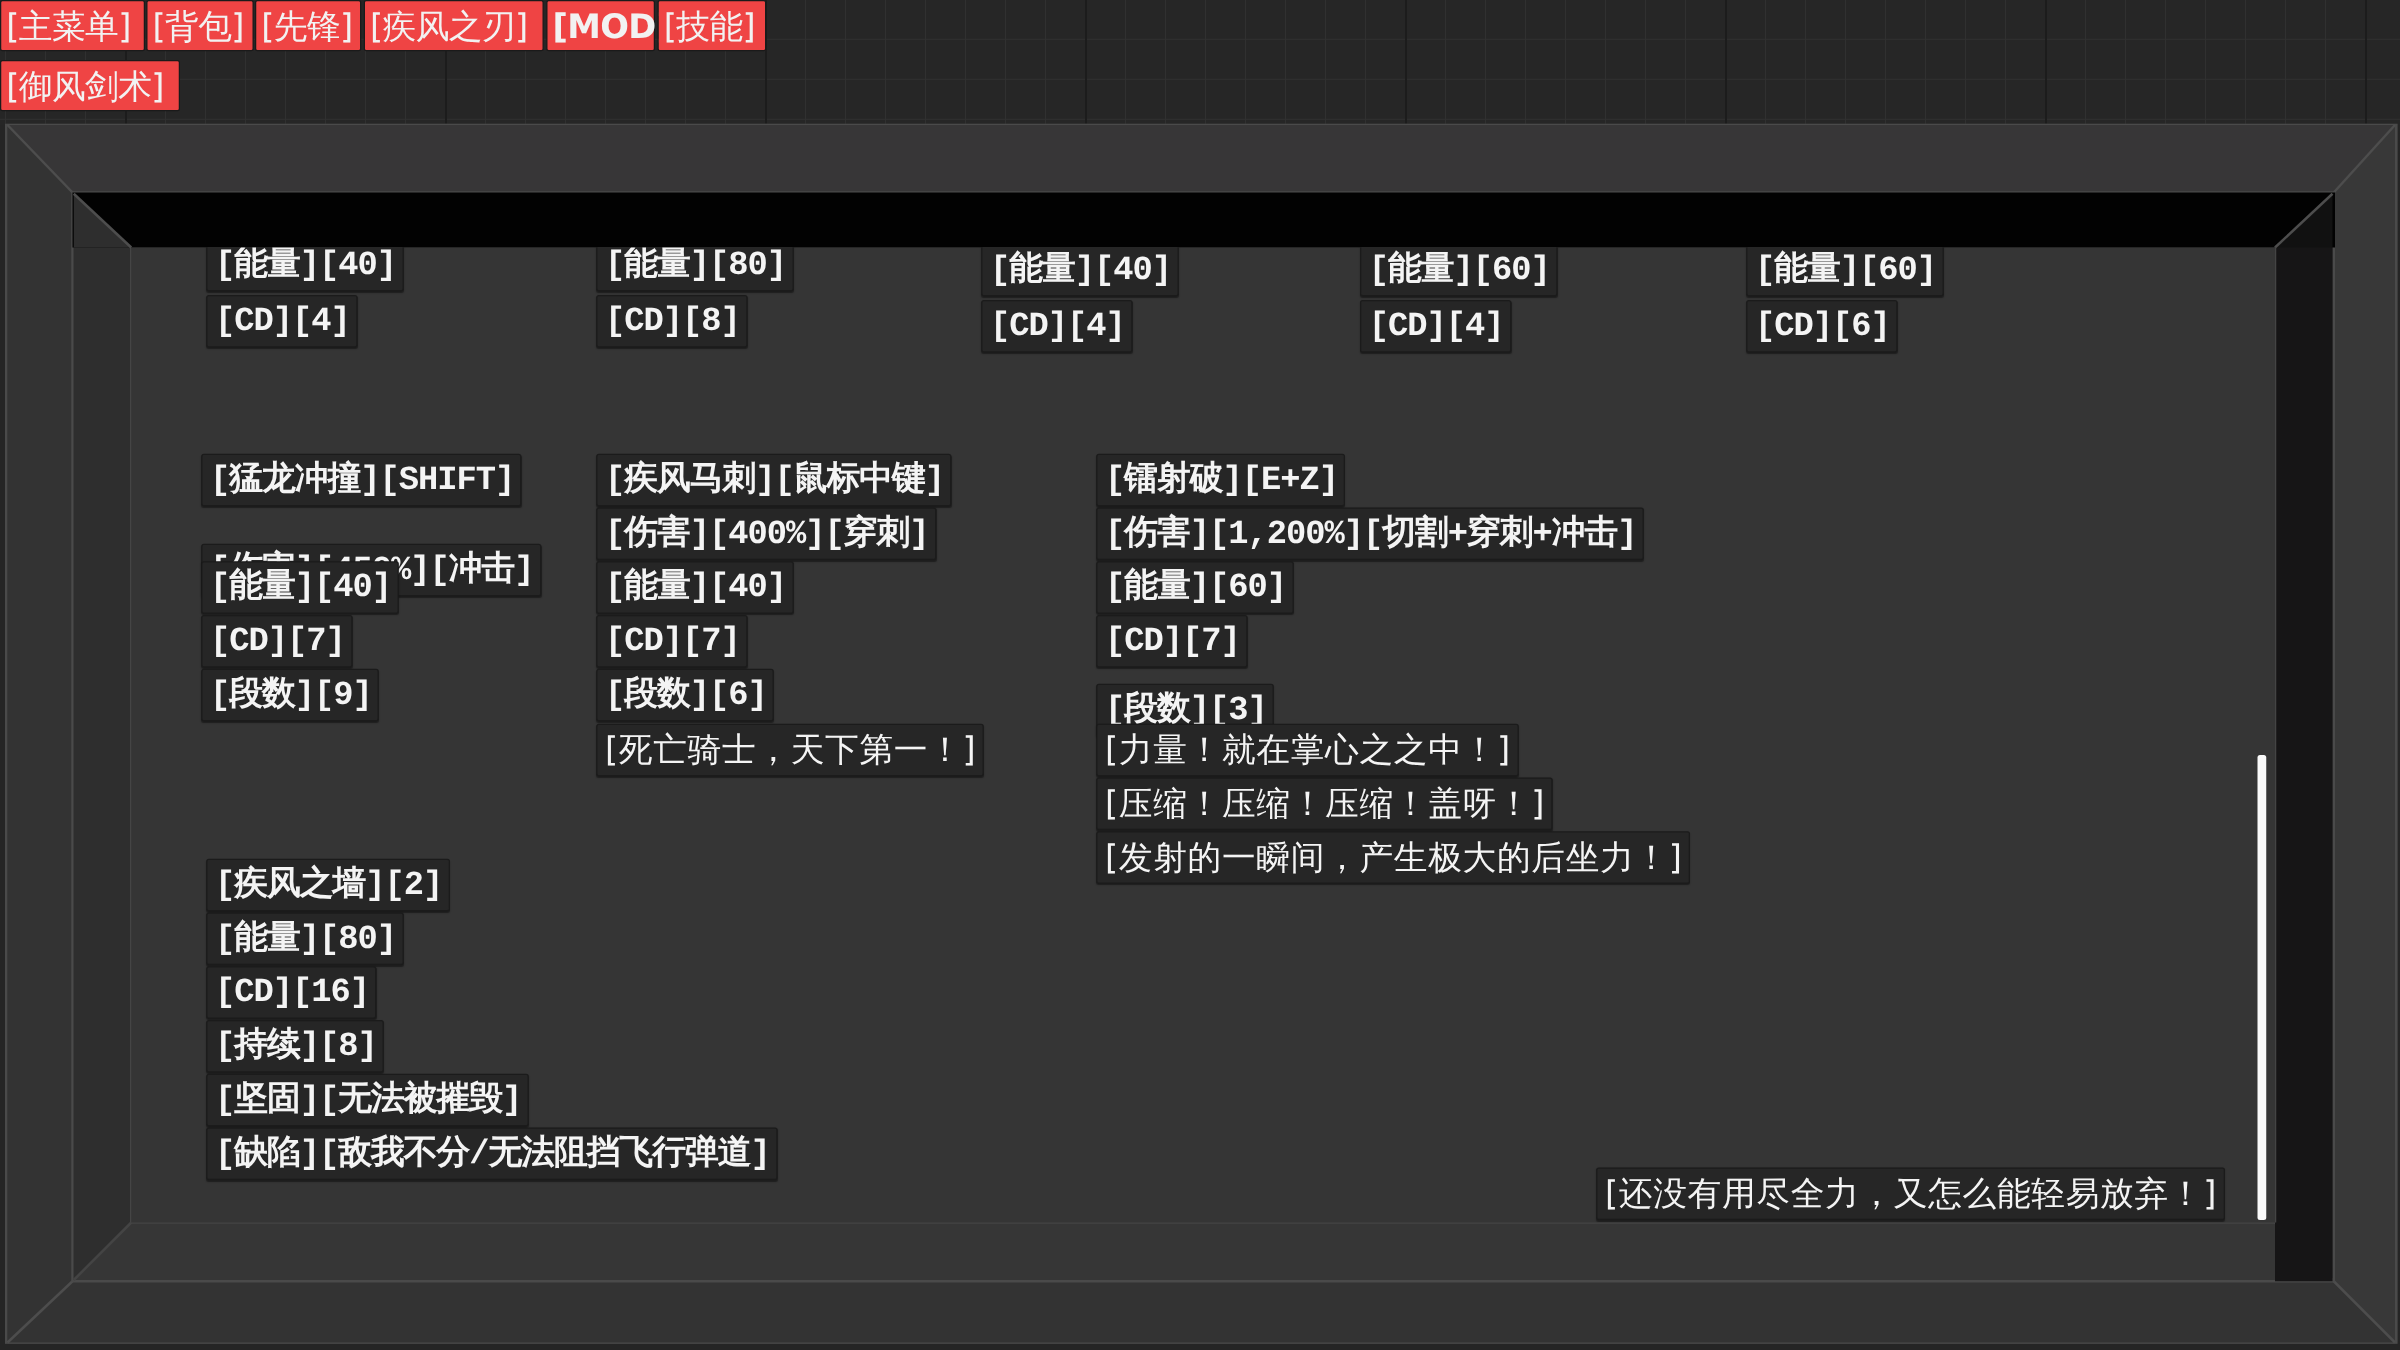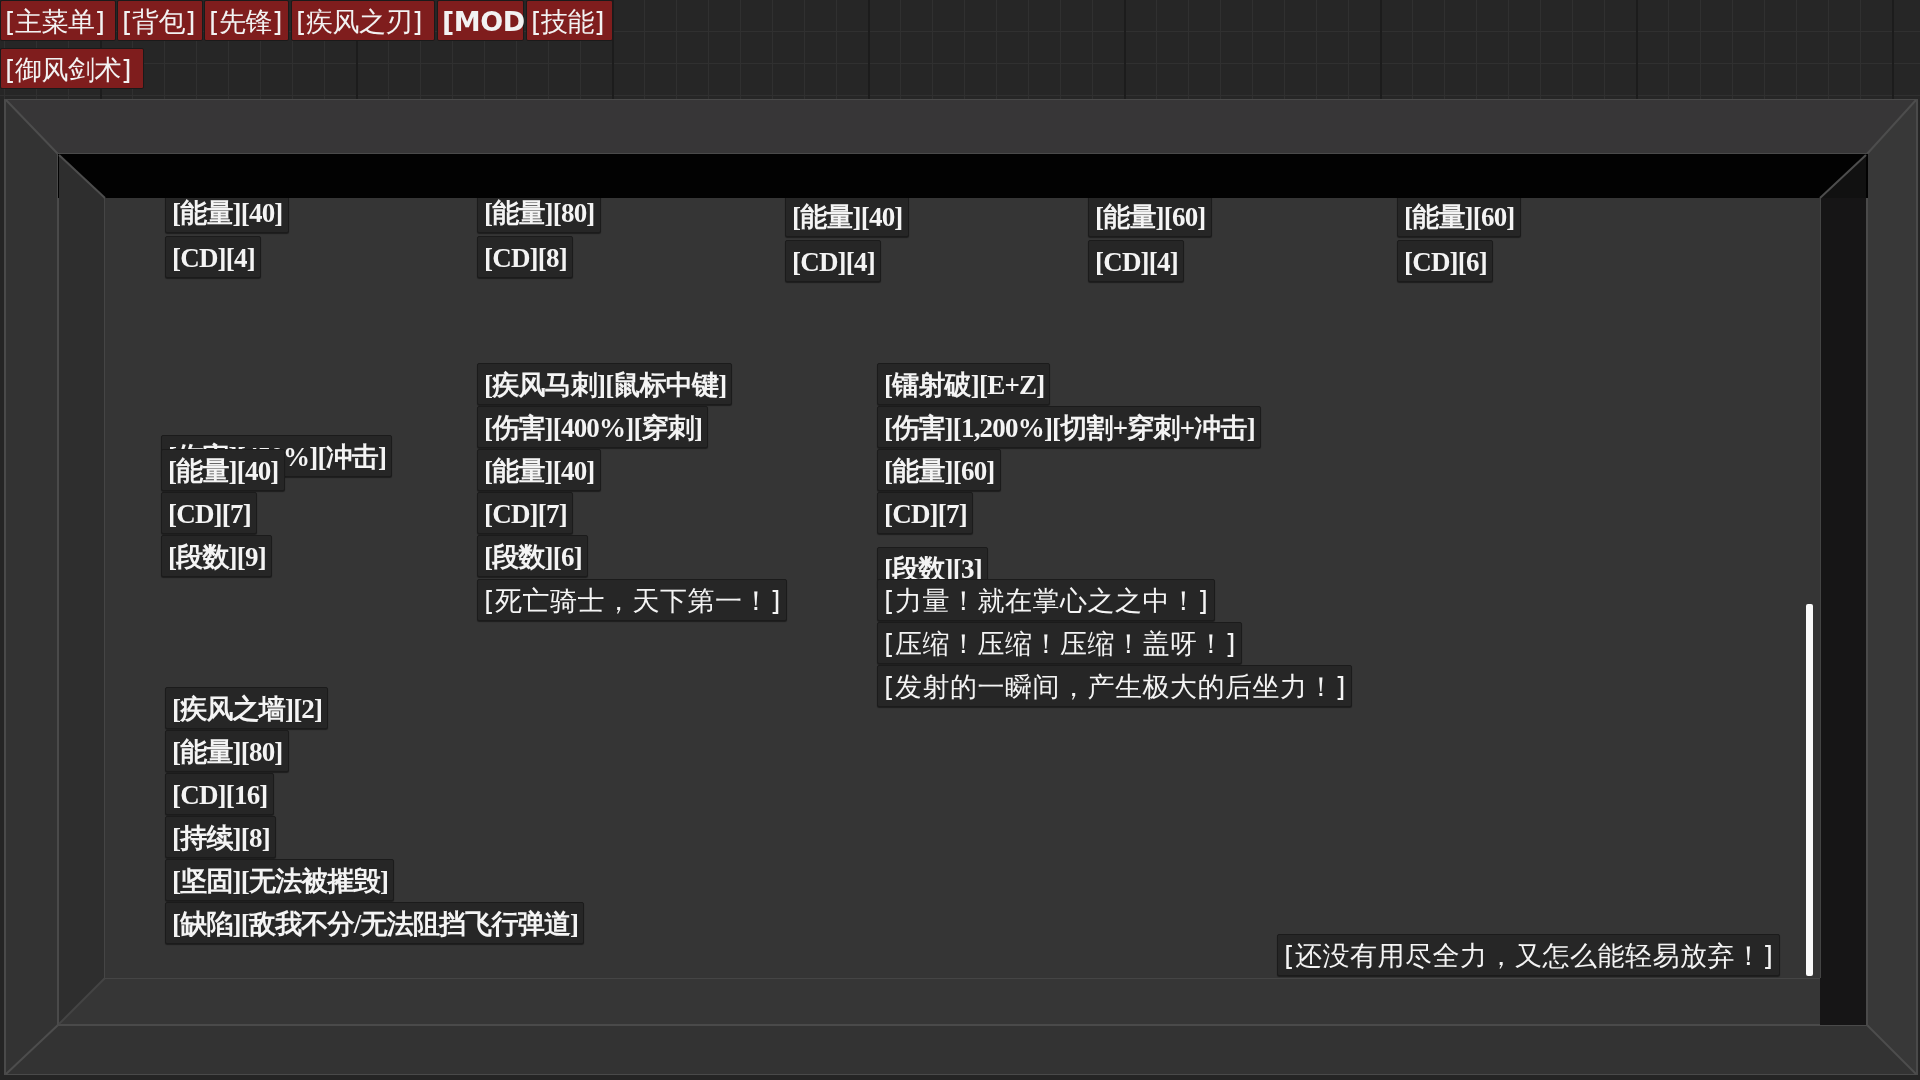"[主菜单]" .nav-btn { background: #7f1d1d -> #ef4444 }
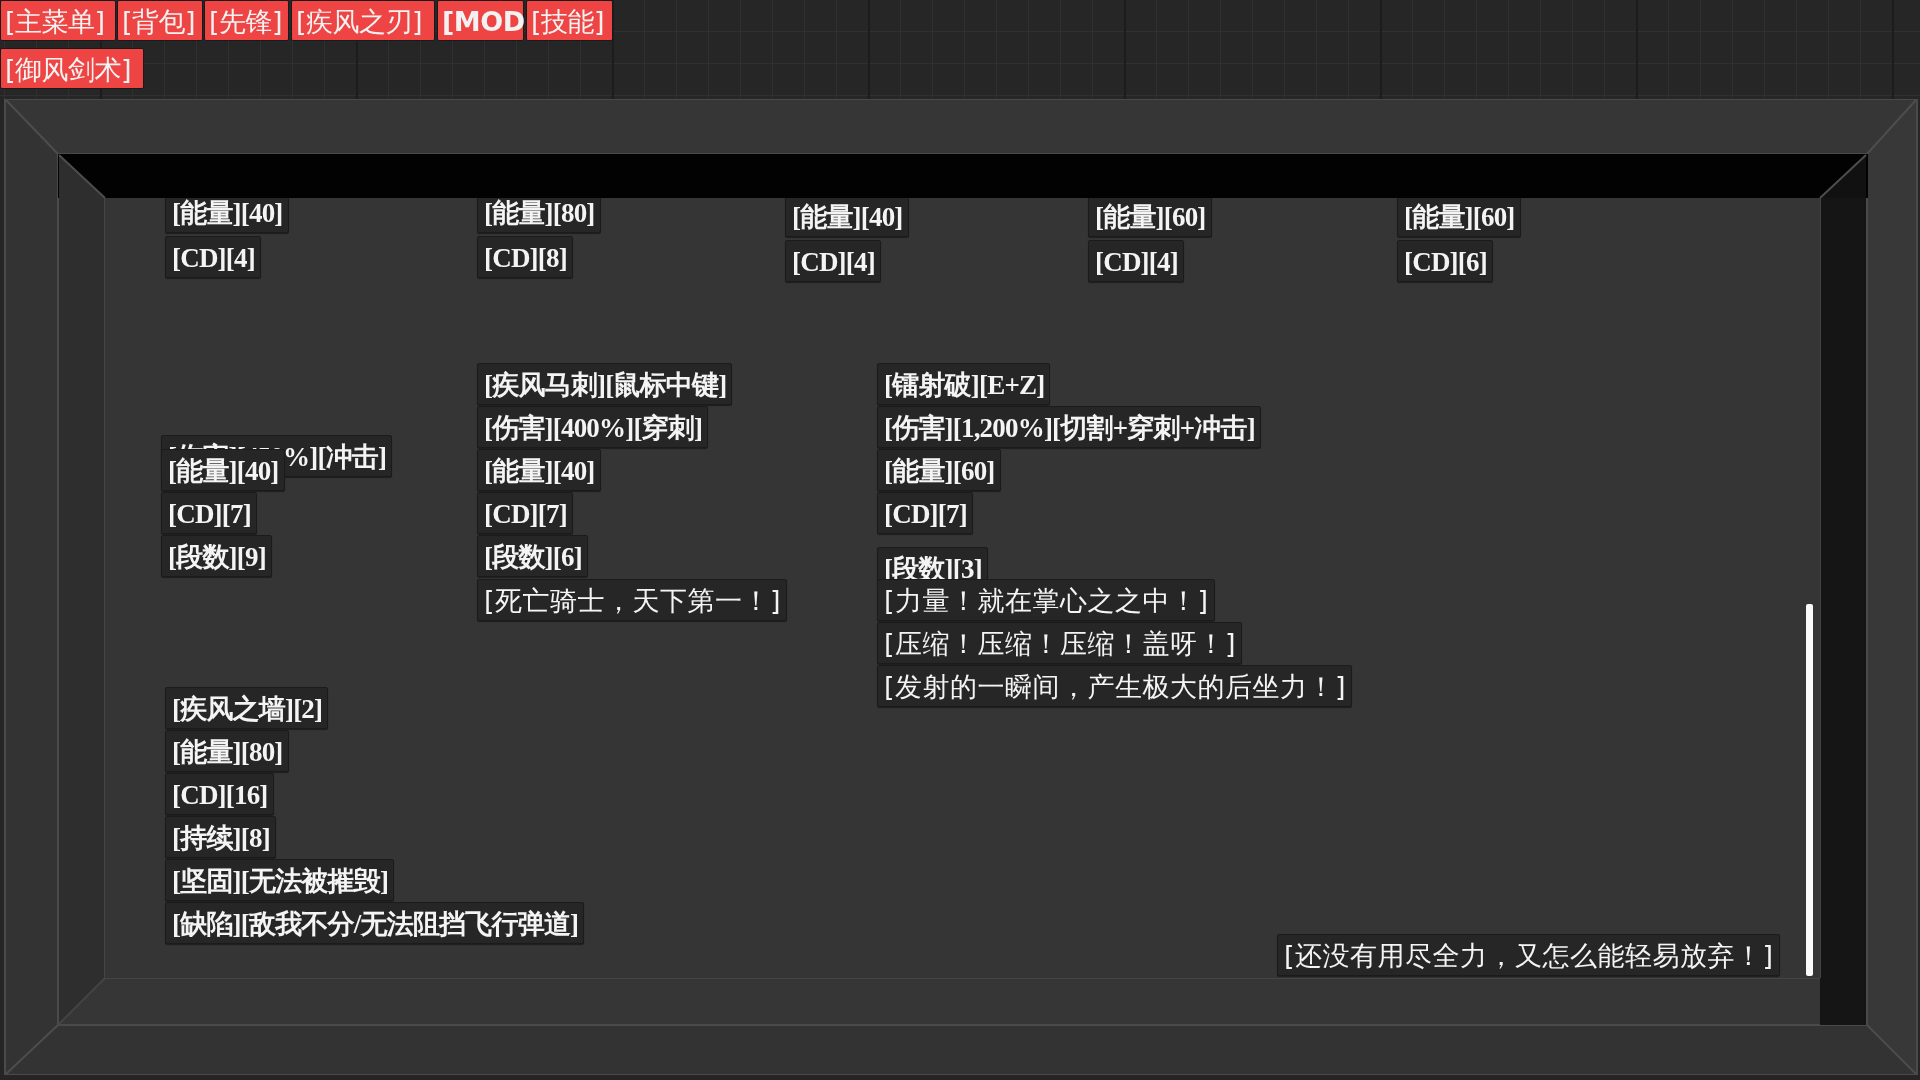"[能量][40]" .stat { font-family: Liberation Serif, serif -> Liberation Mono, monospace }
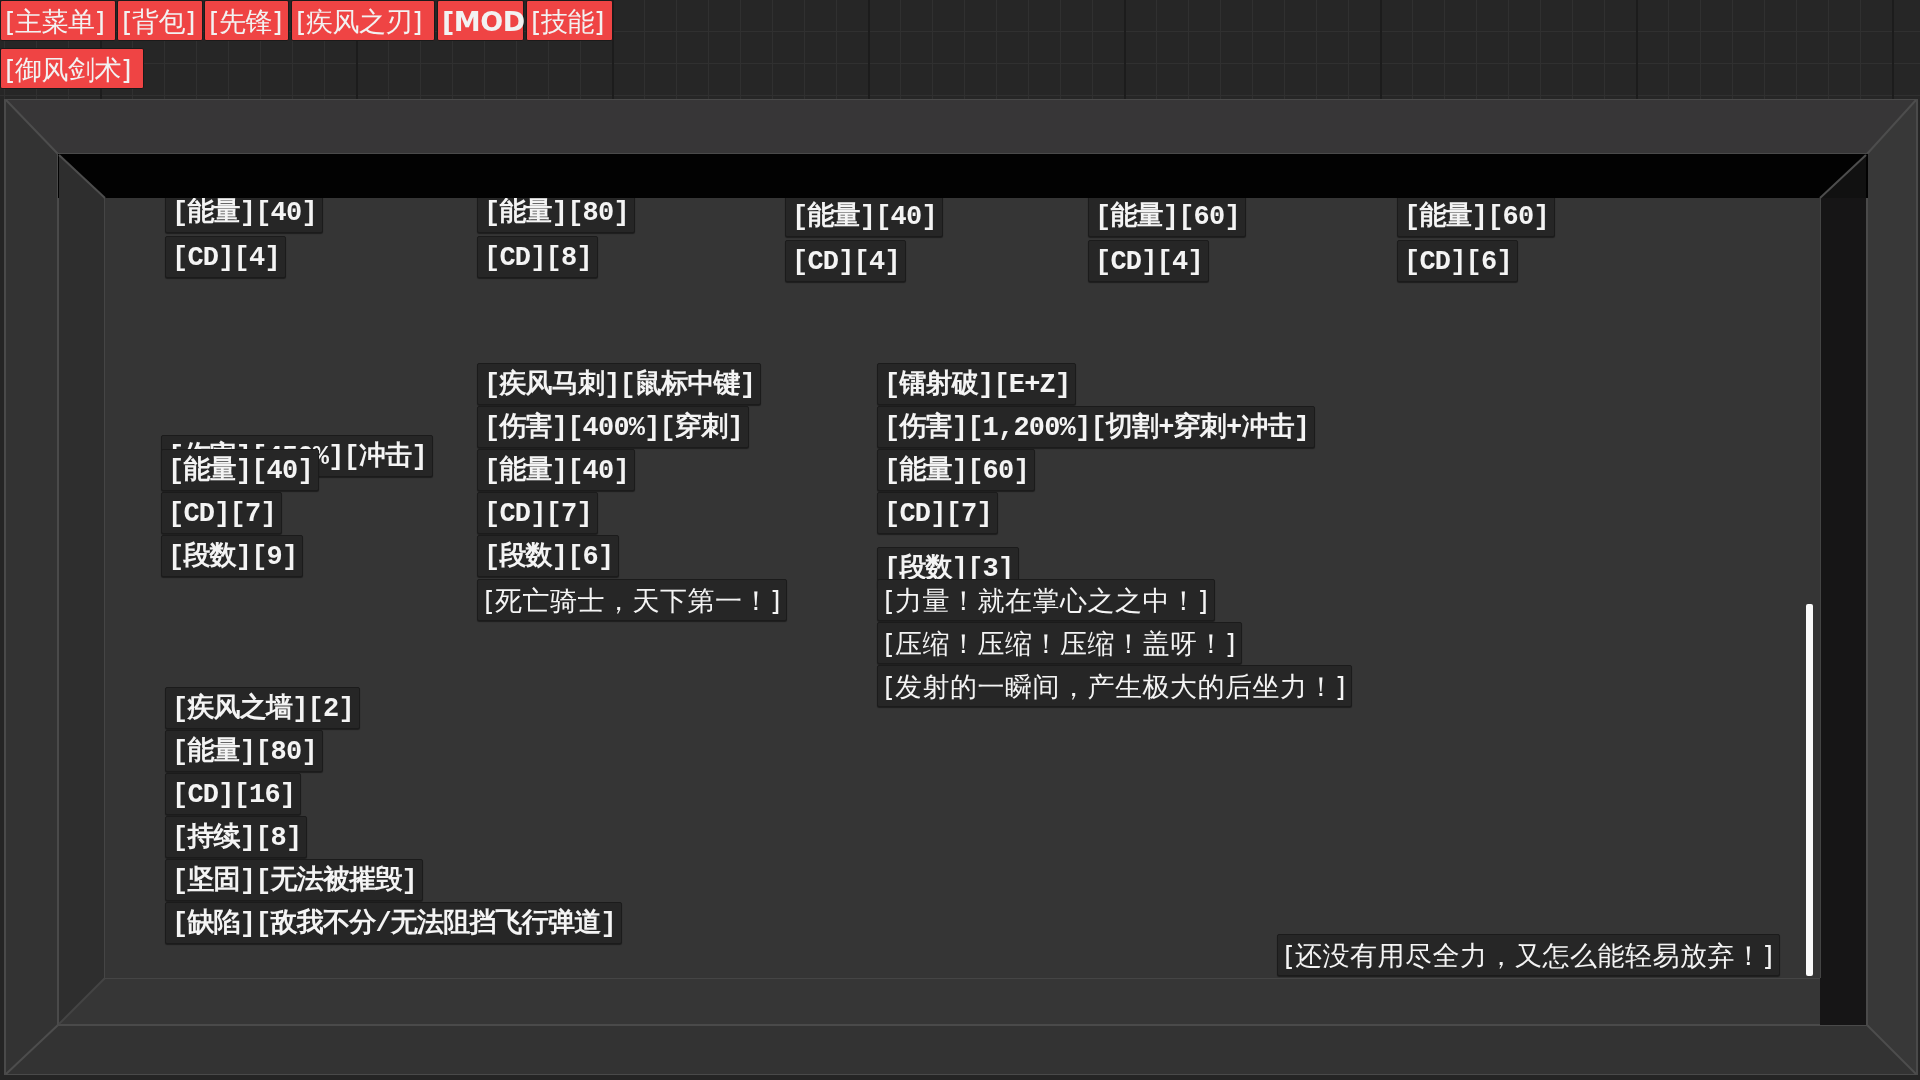"[猛龙冲撞][SHIFT]" div.stat { html: none -> <div>[猛龙冲撞][SHIFT]</div> }
